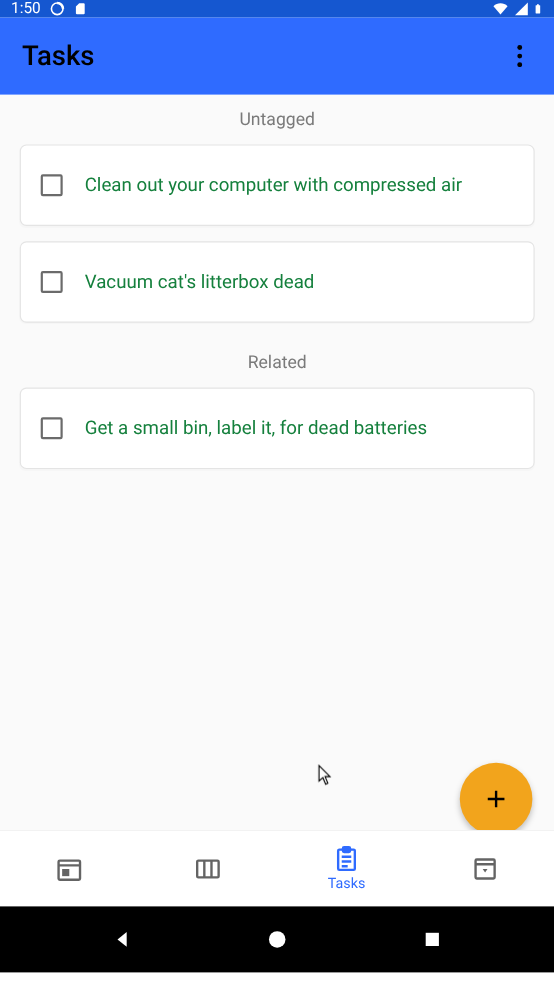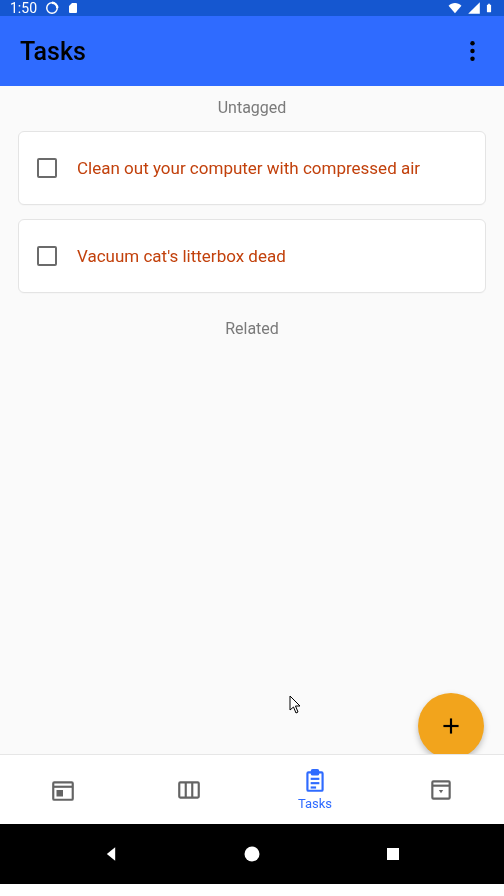"Clean out your computer with" .task-text { color: #c2410c -> #15803d }
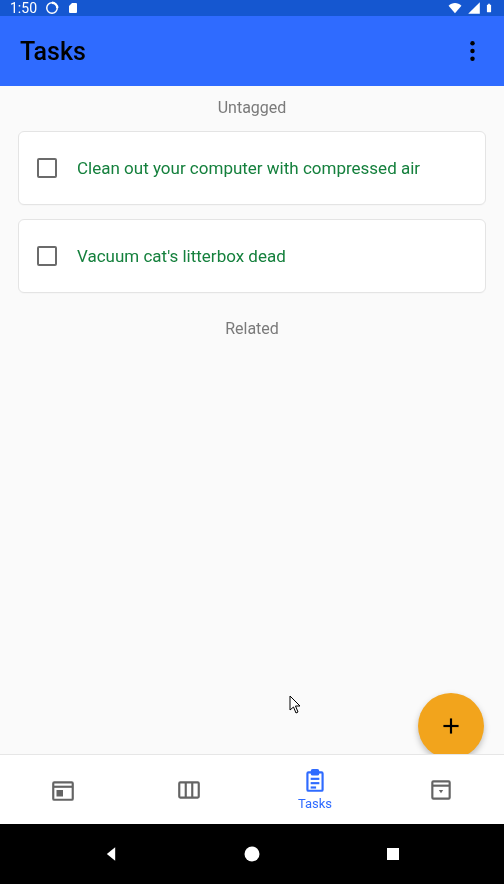"Get a small bin, label" div.task-card { html: none -> <div> <div></div> <div>Get a small bin, label it, for dead batteries</div> </div> }
